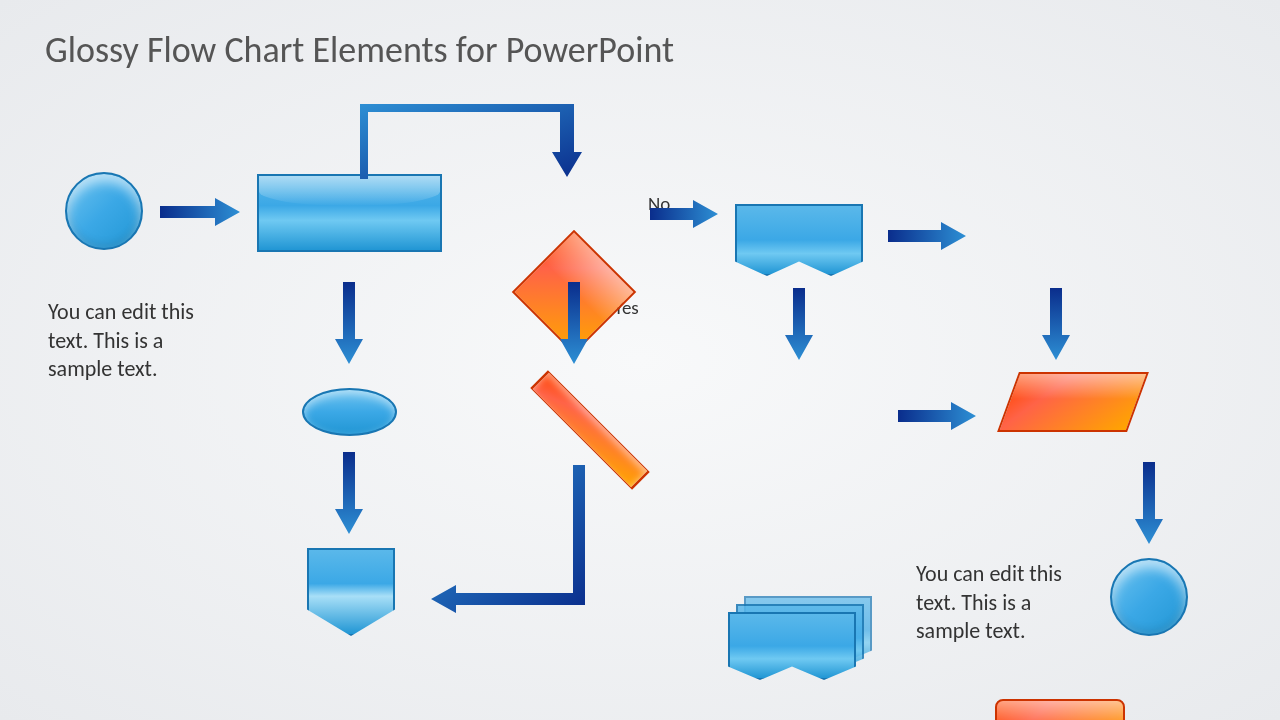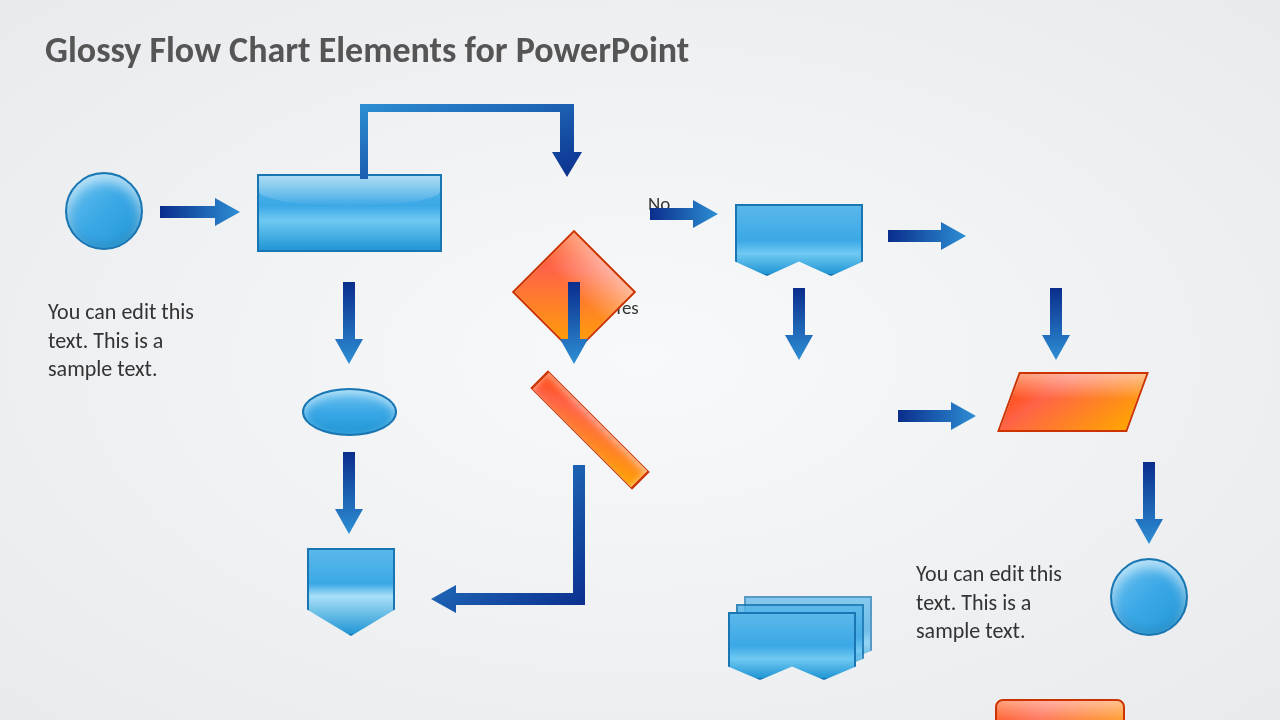"Glossy Flow Chart Elements for" .title { font-weight: 700 -> 400 }
